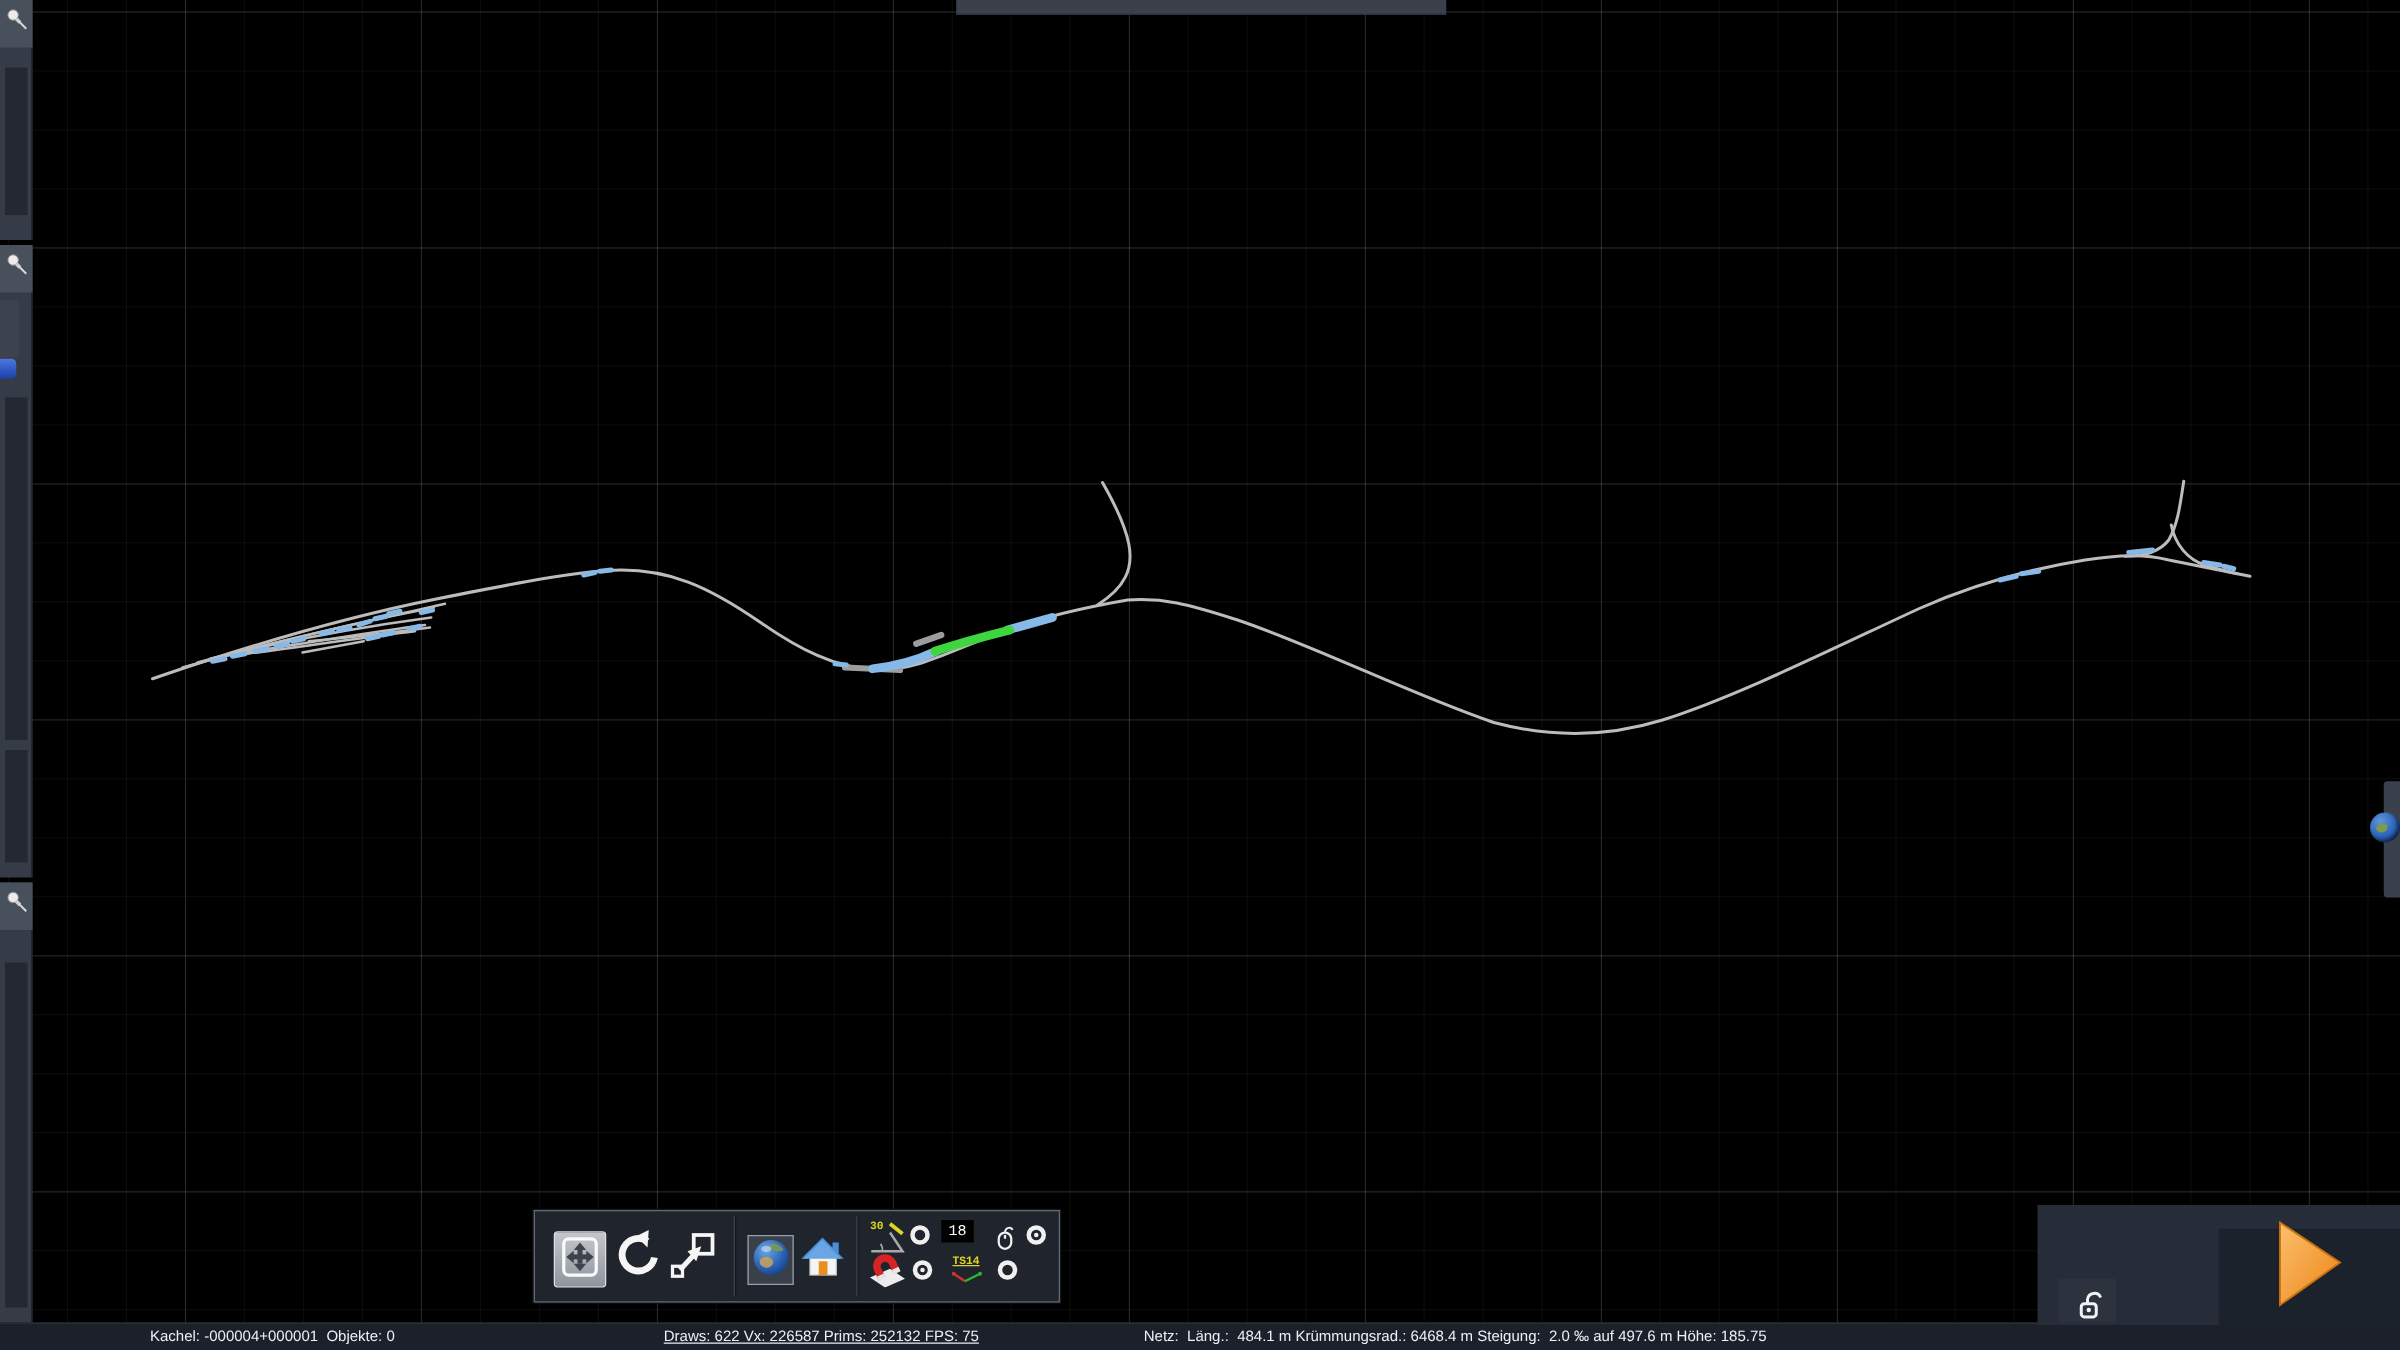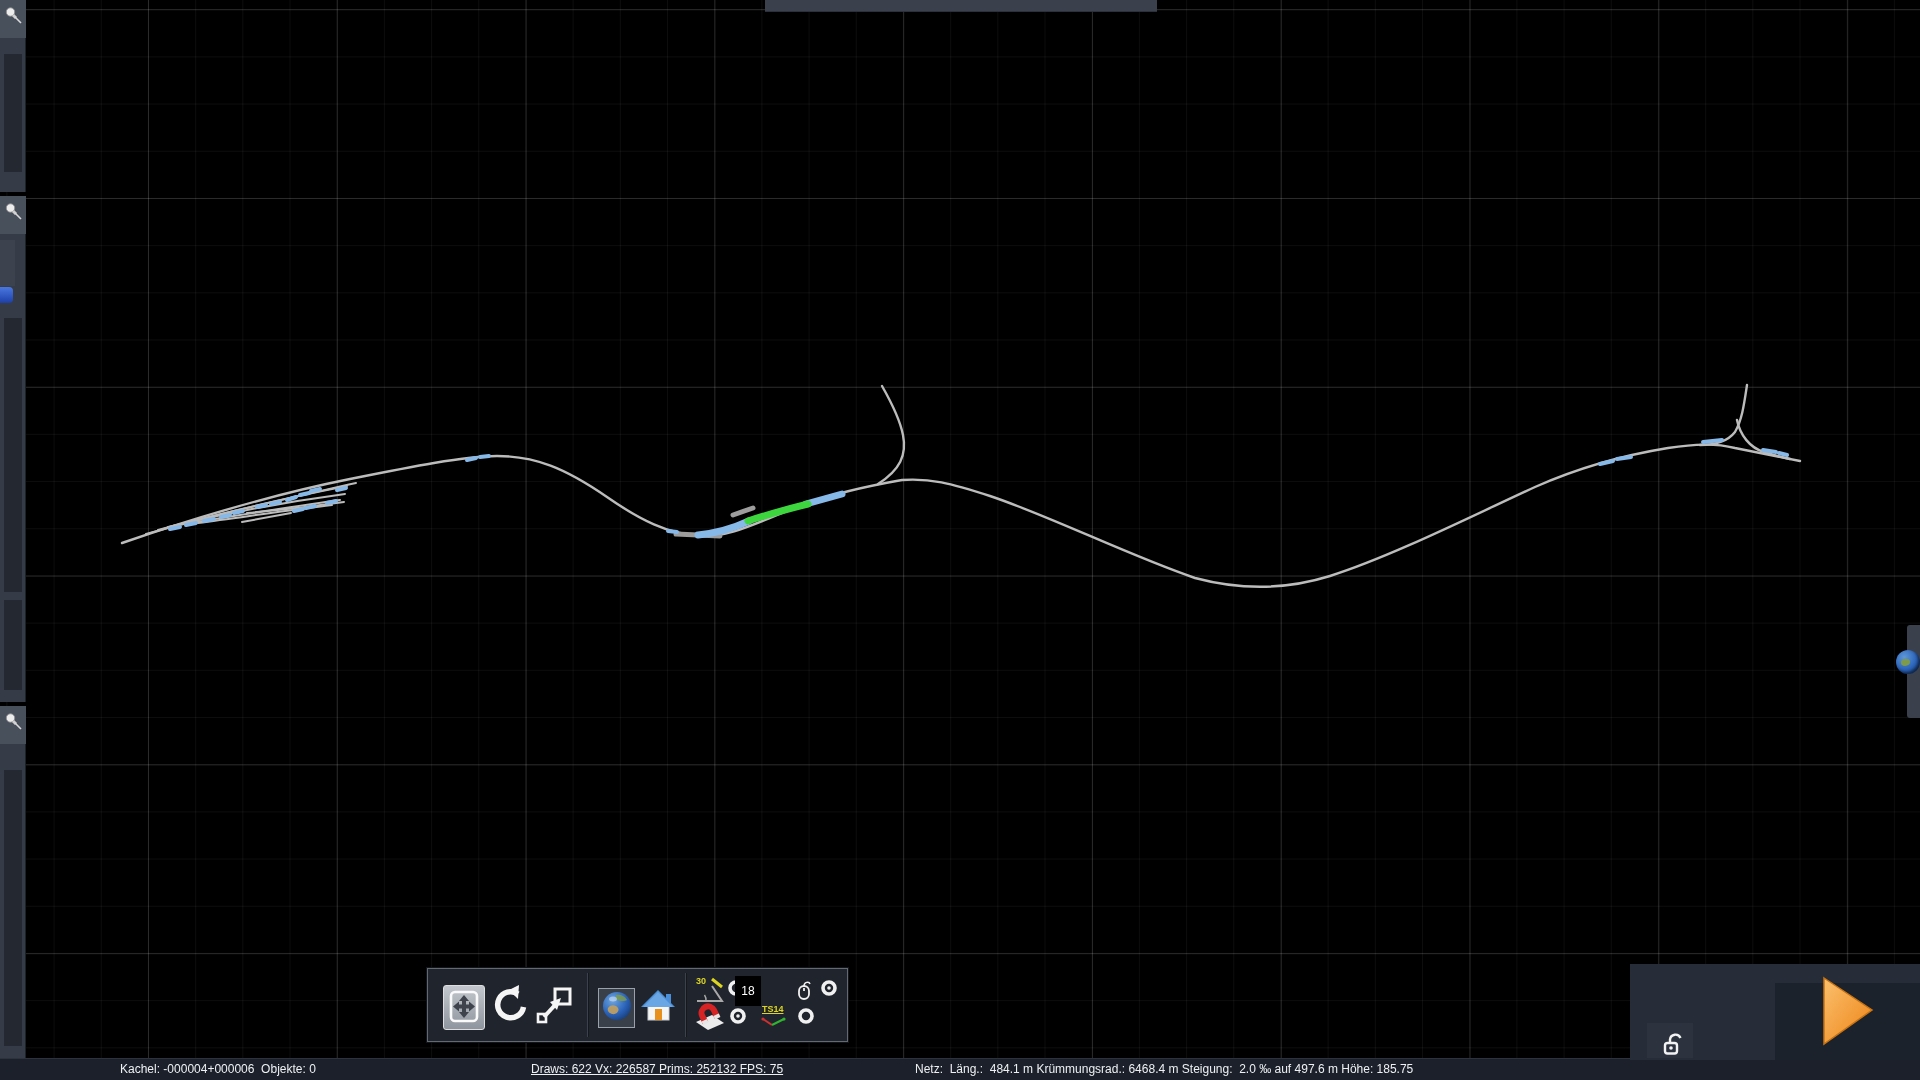"30" .toolbar { font-family: none -> Liberation Mono, monospace }
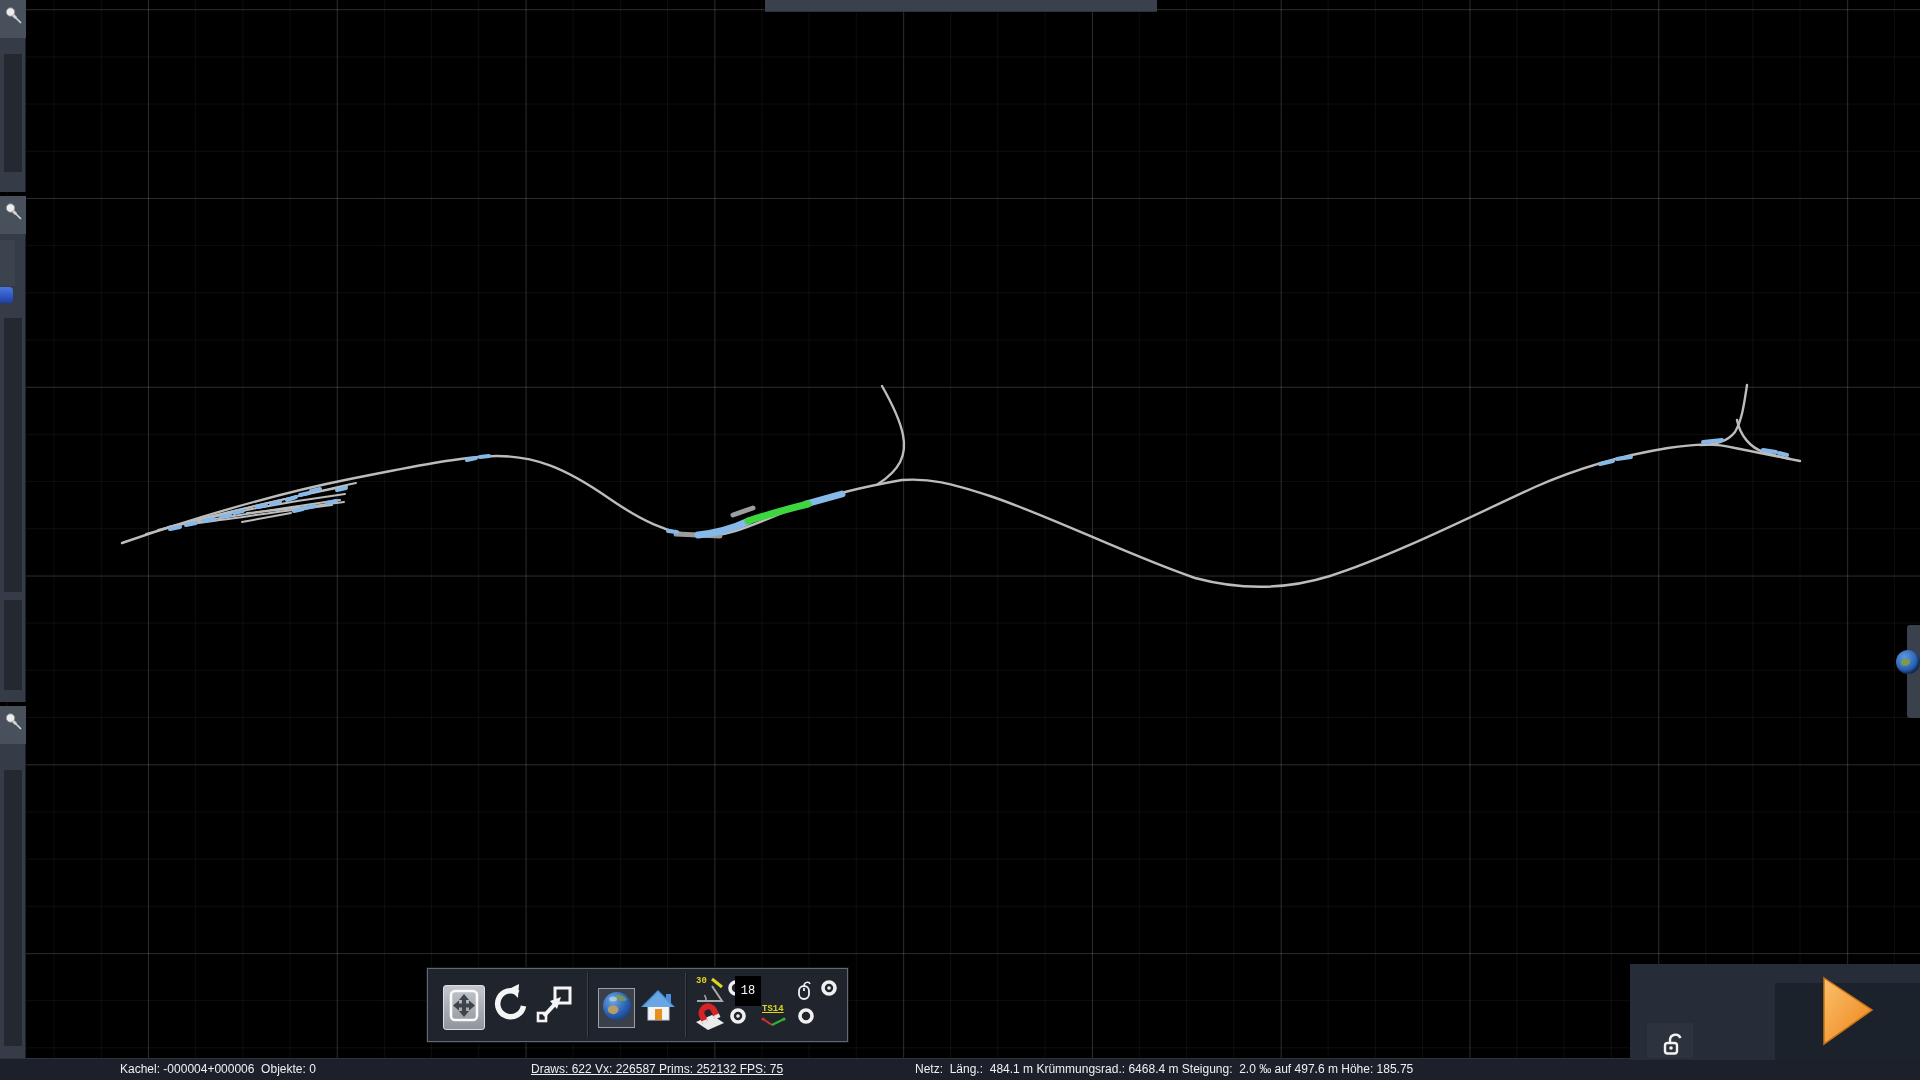"18" div.val-box { height: 30px -> 18px; left: 307px -> 325px }
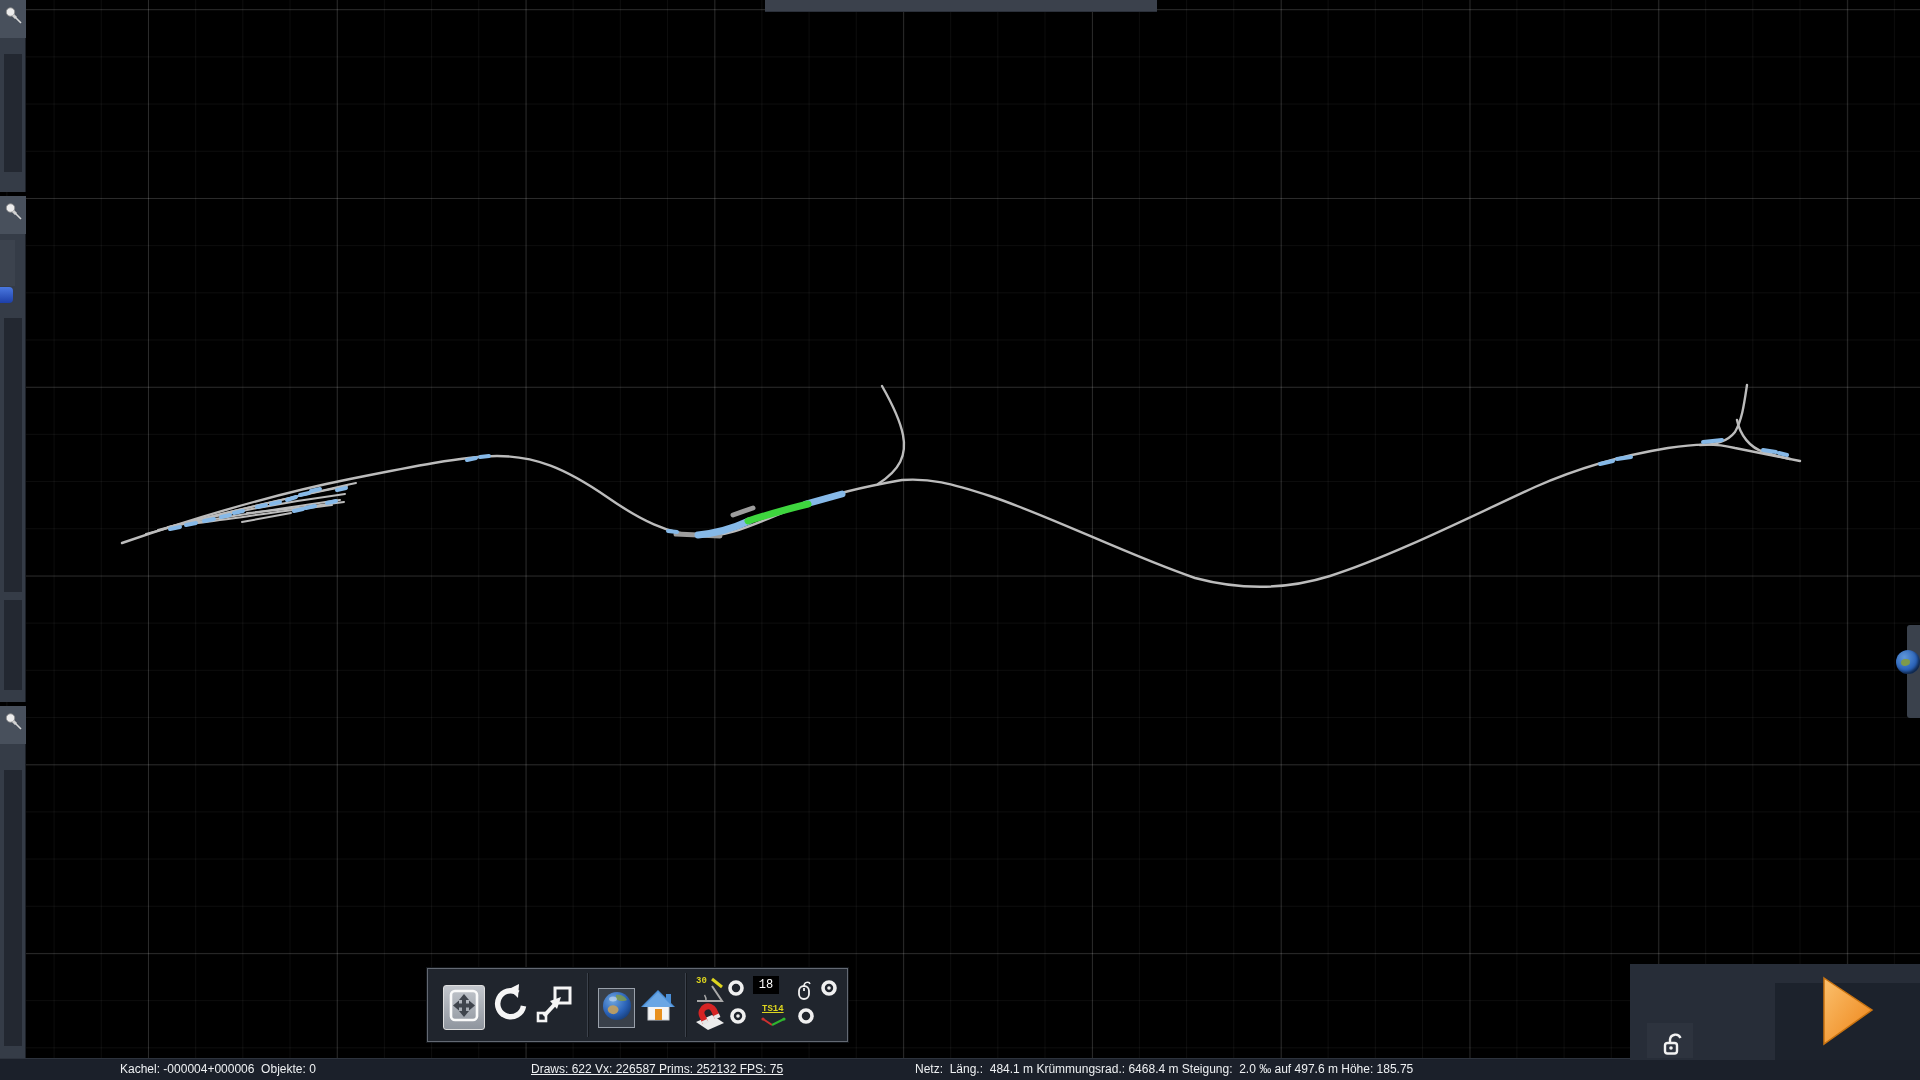"Kachel: -000004+000006 Objekte: 0" span { text: -000004+000006 -> -000004+000001 }
